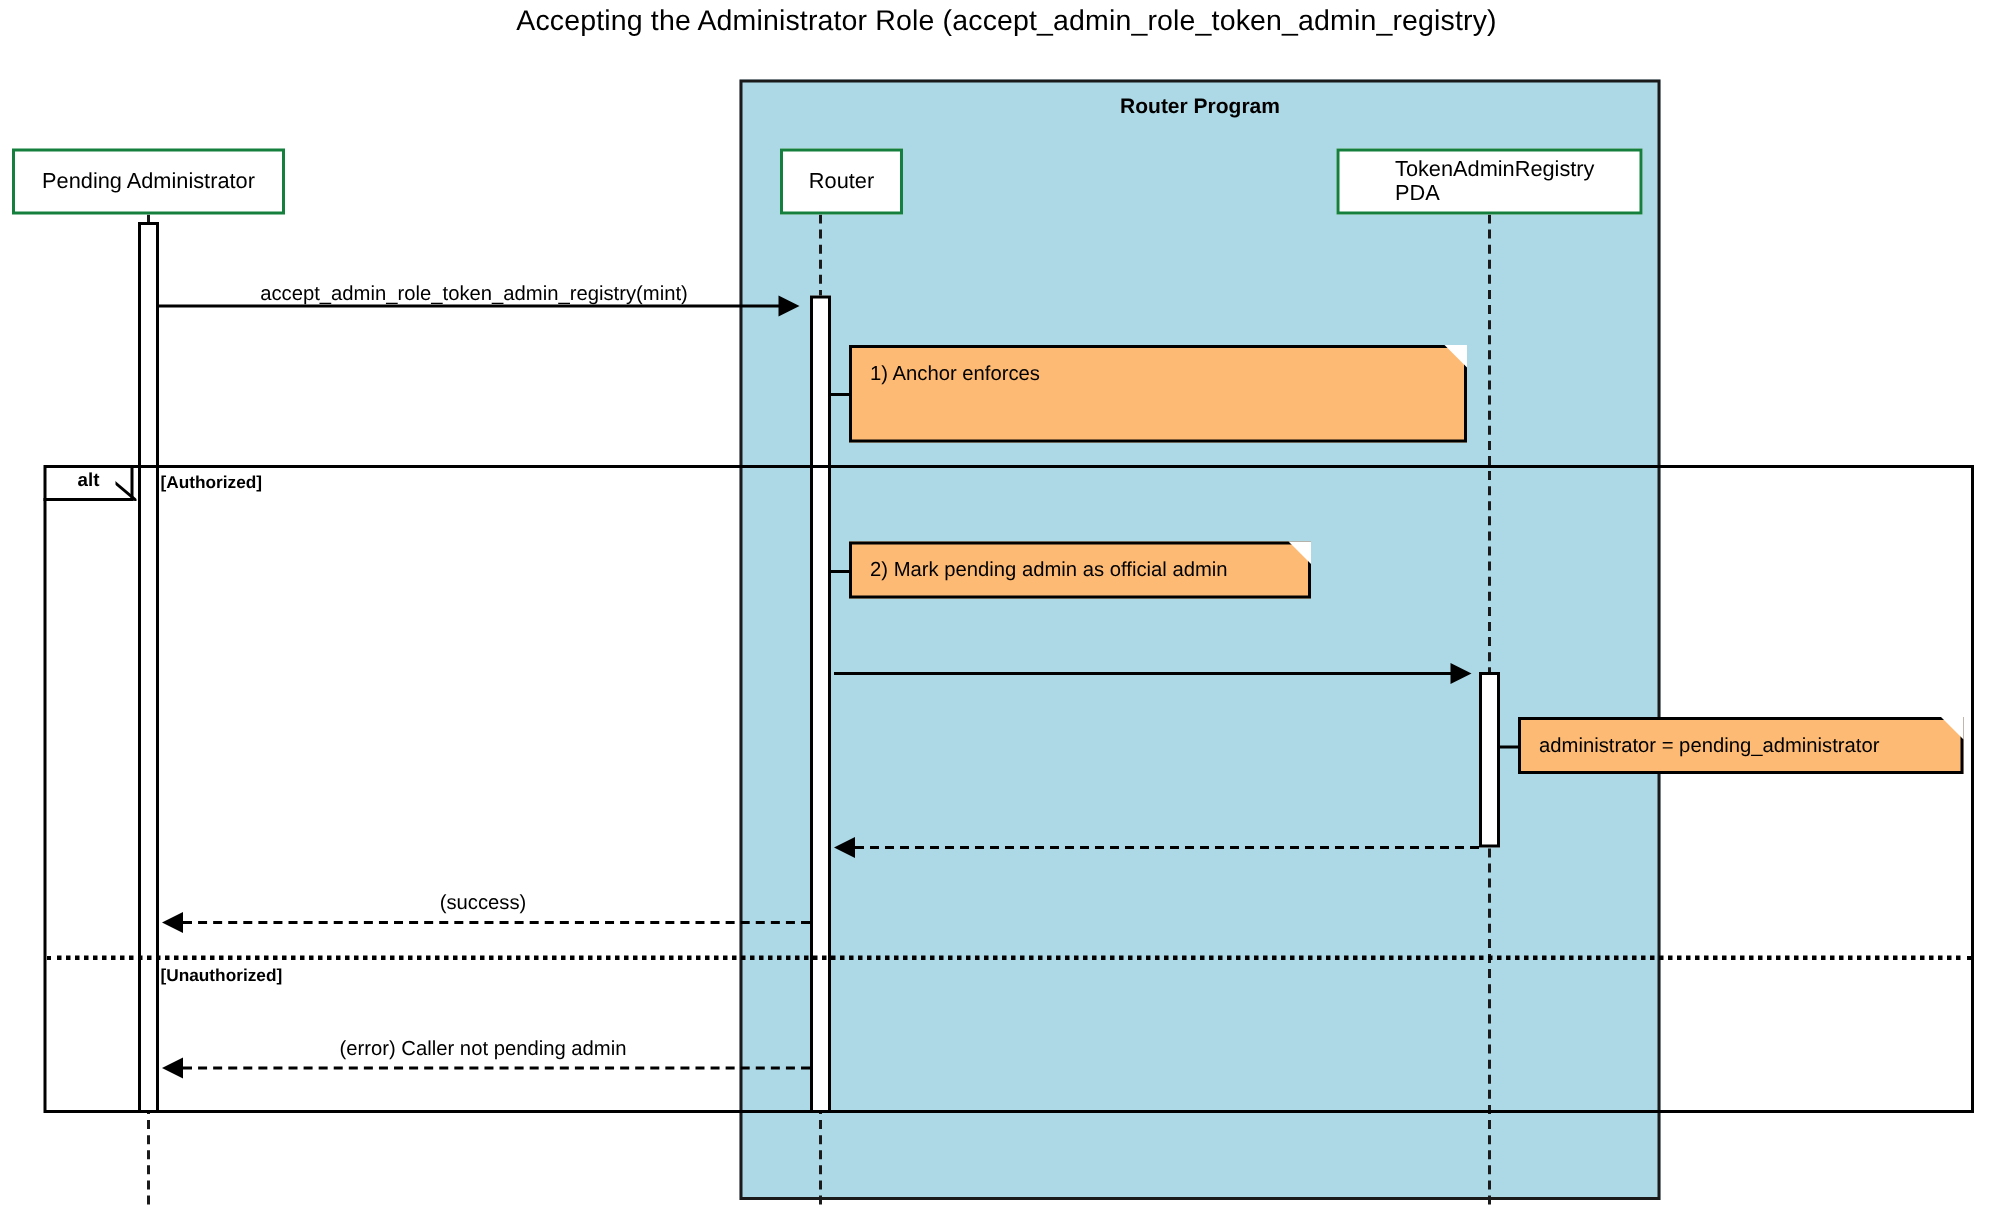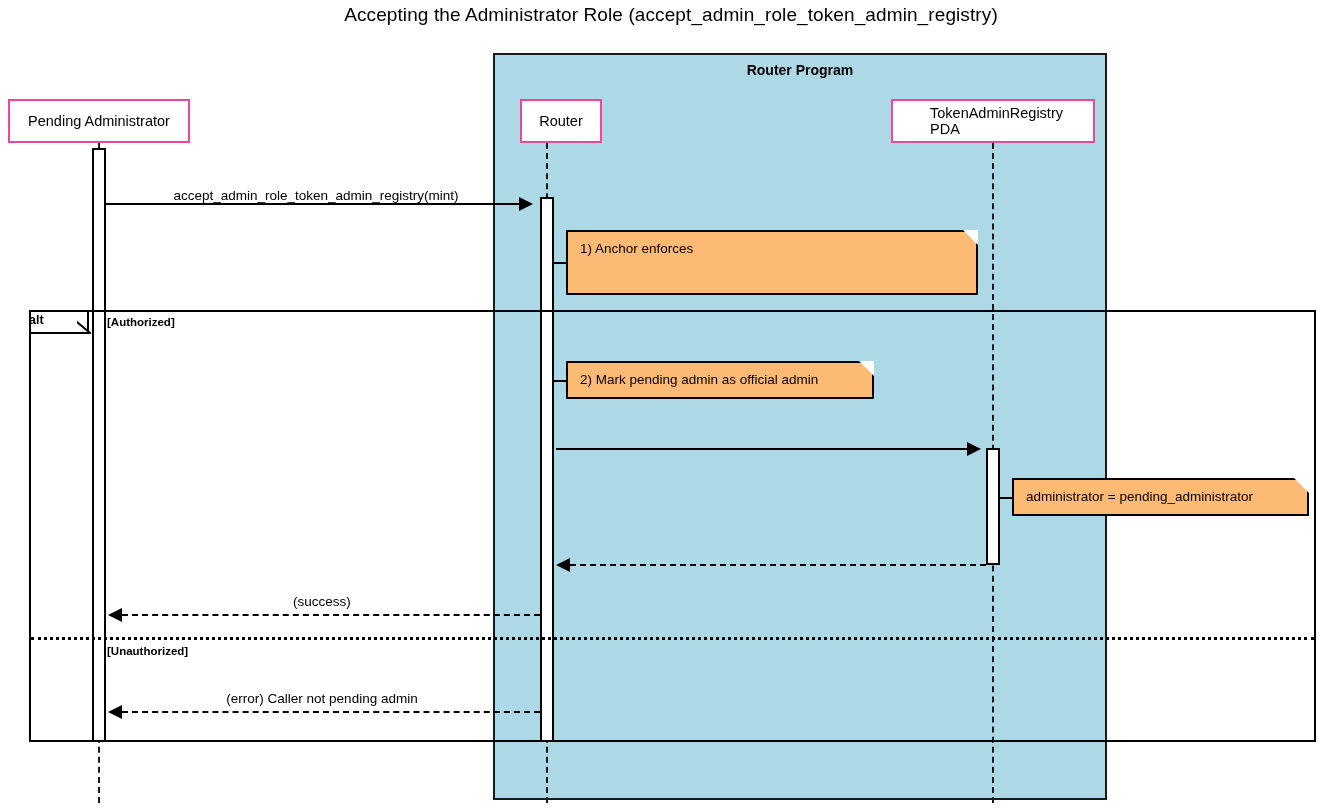"Pending Administrator" .participant-box { border: 2px solid #ec4899 -> 2px solid #15803d }
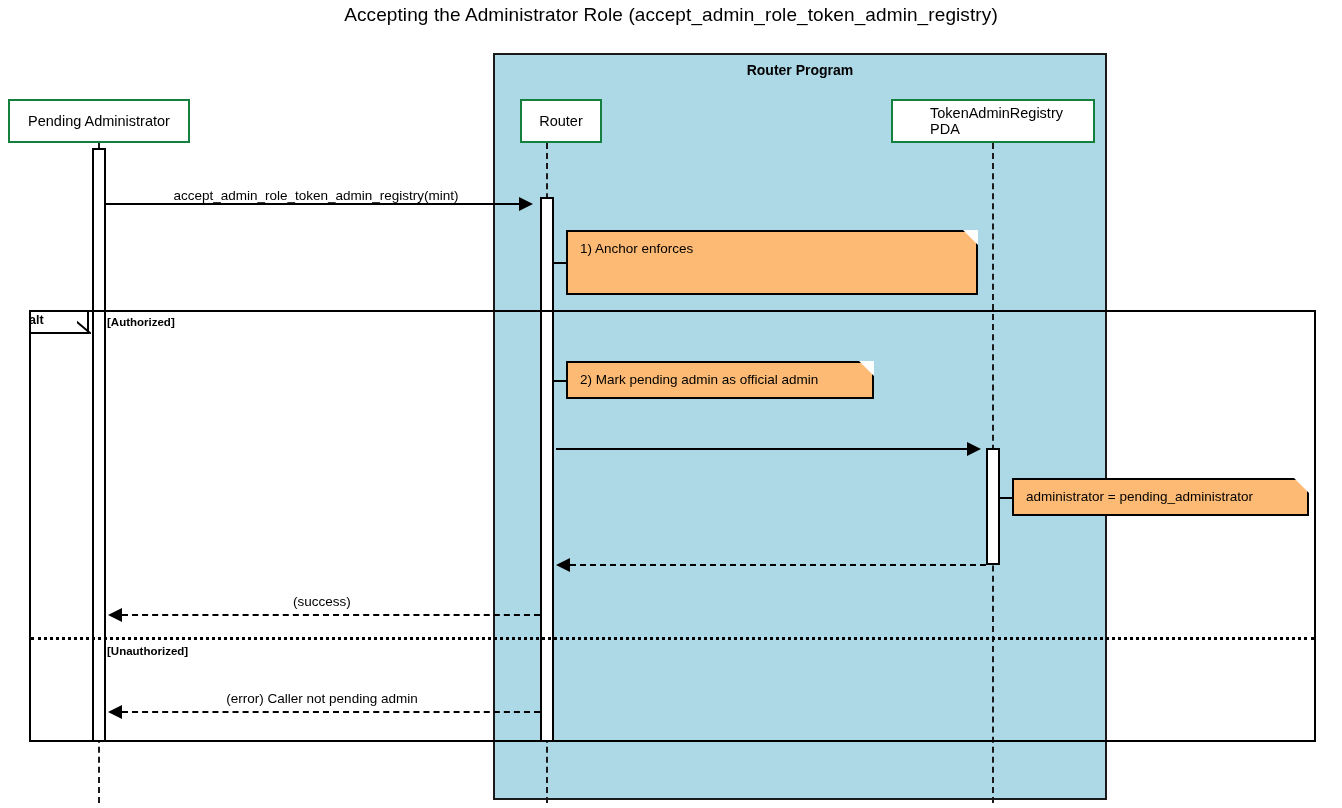"alt" #alt-operator-label { text-align: left -> center }
